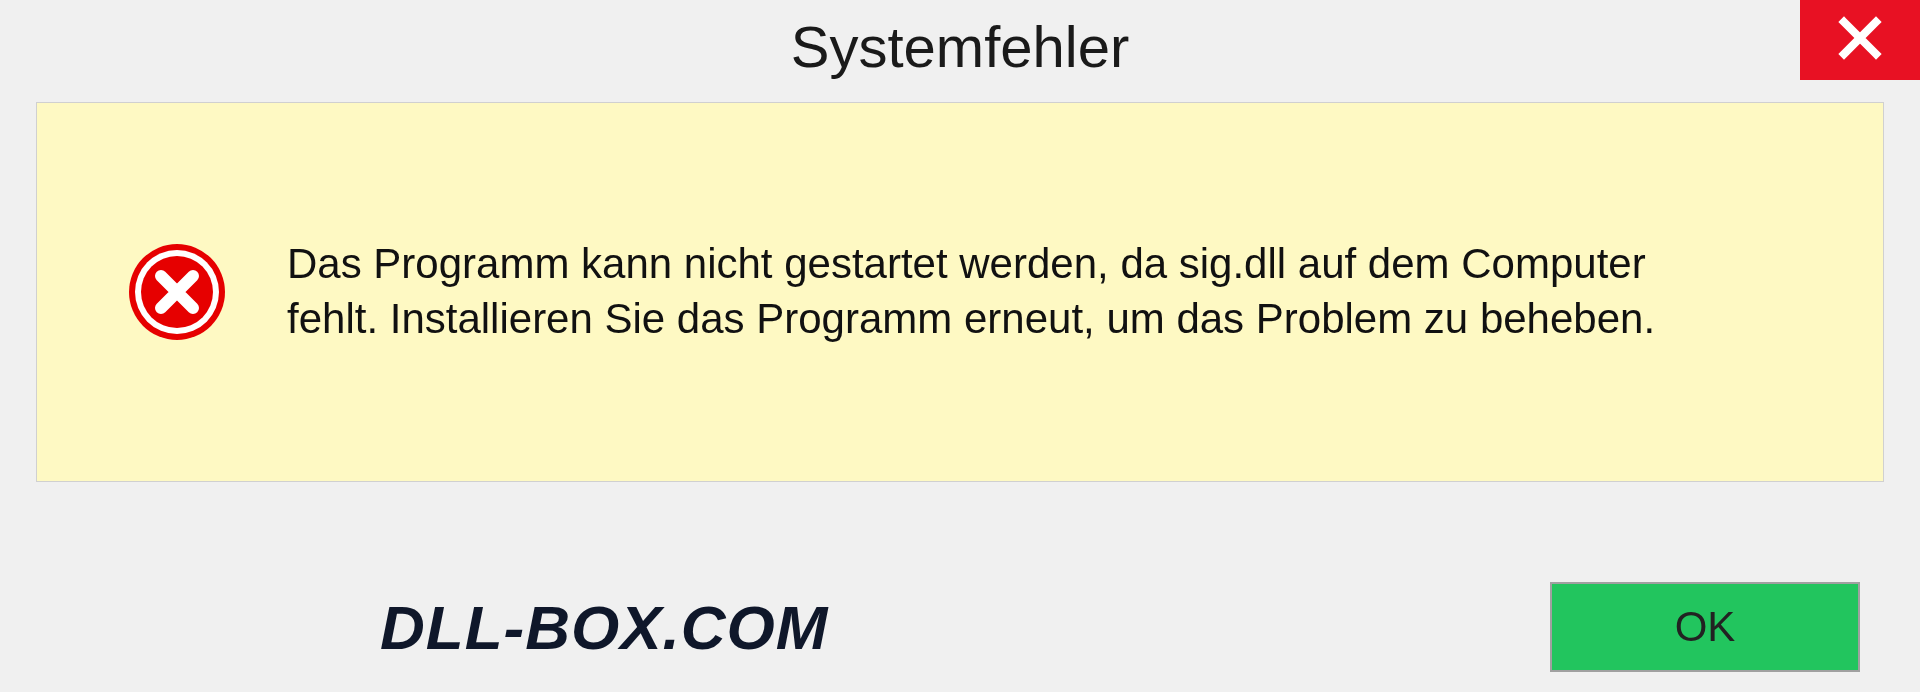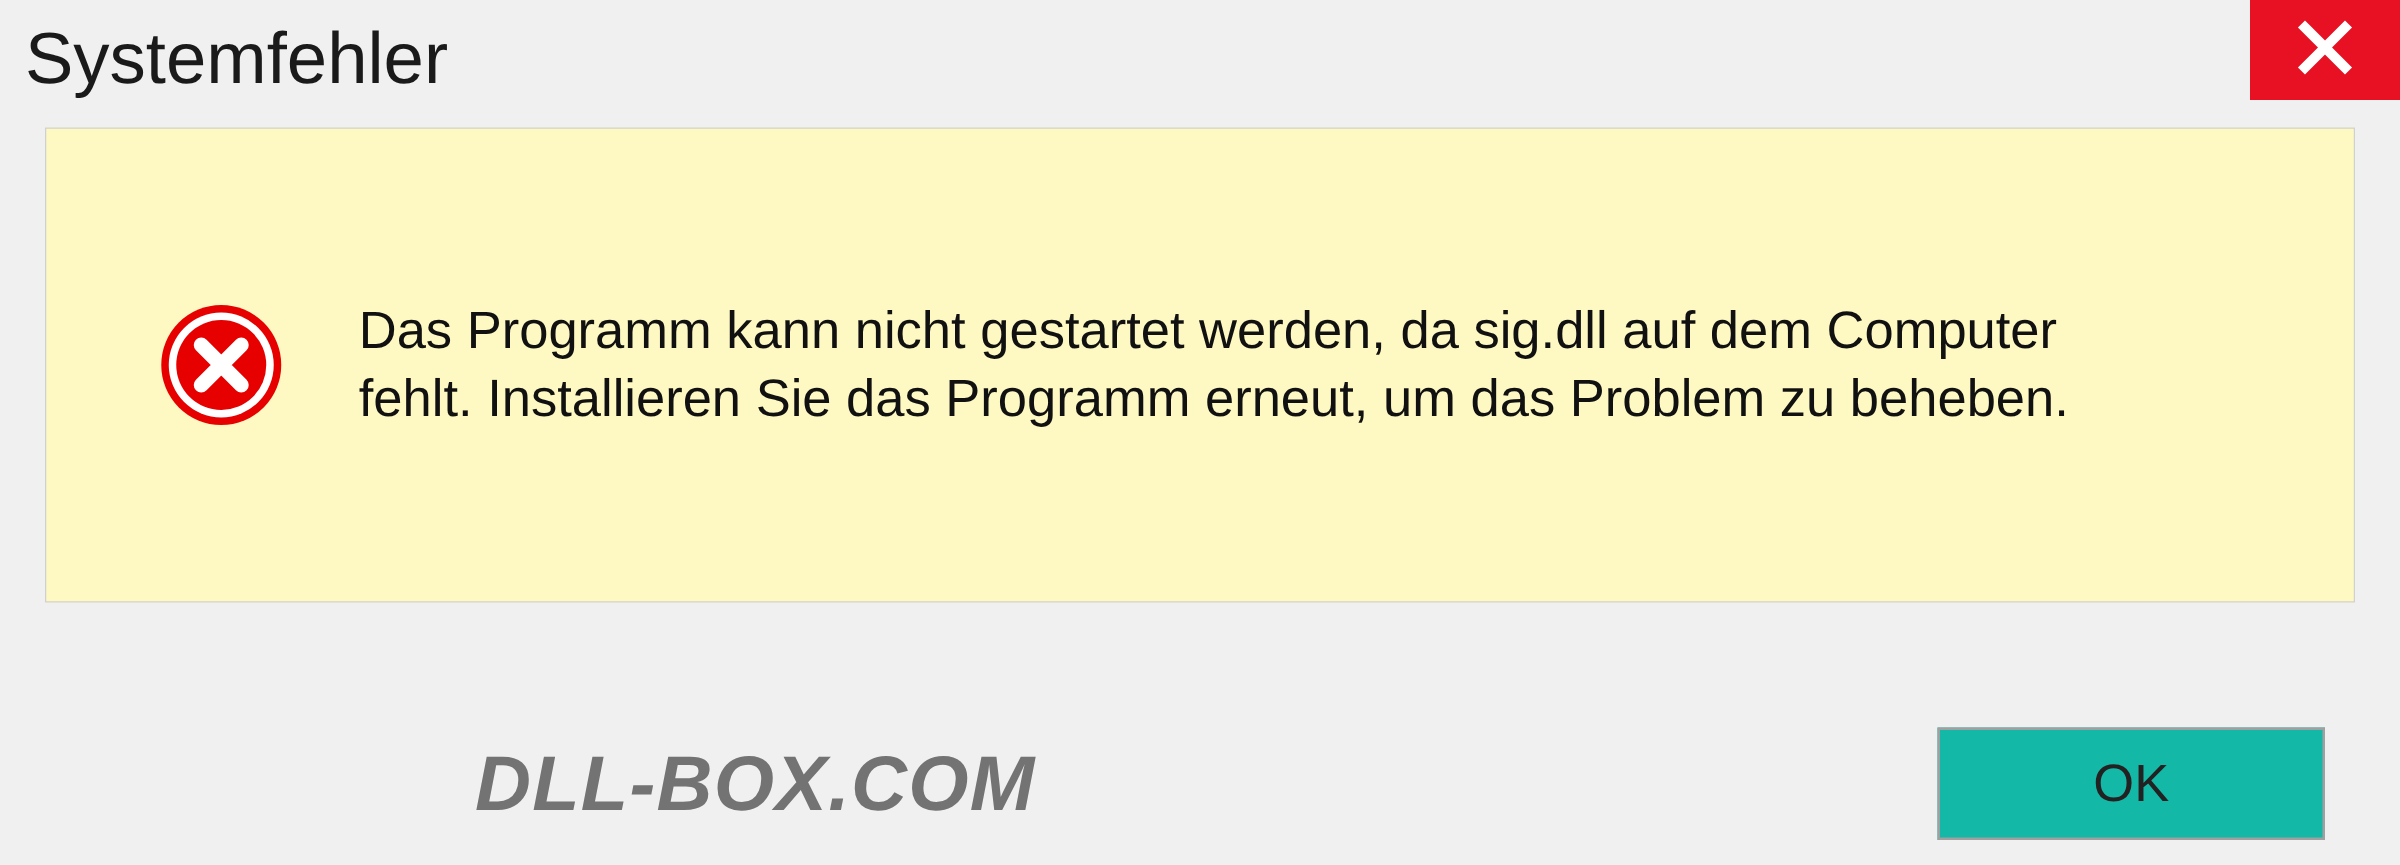"Systemfehler" .titlebar { justify-content: flex-start -> center }
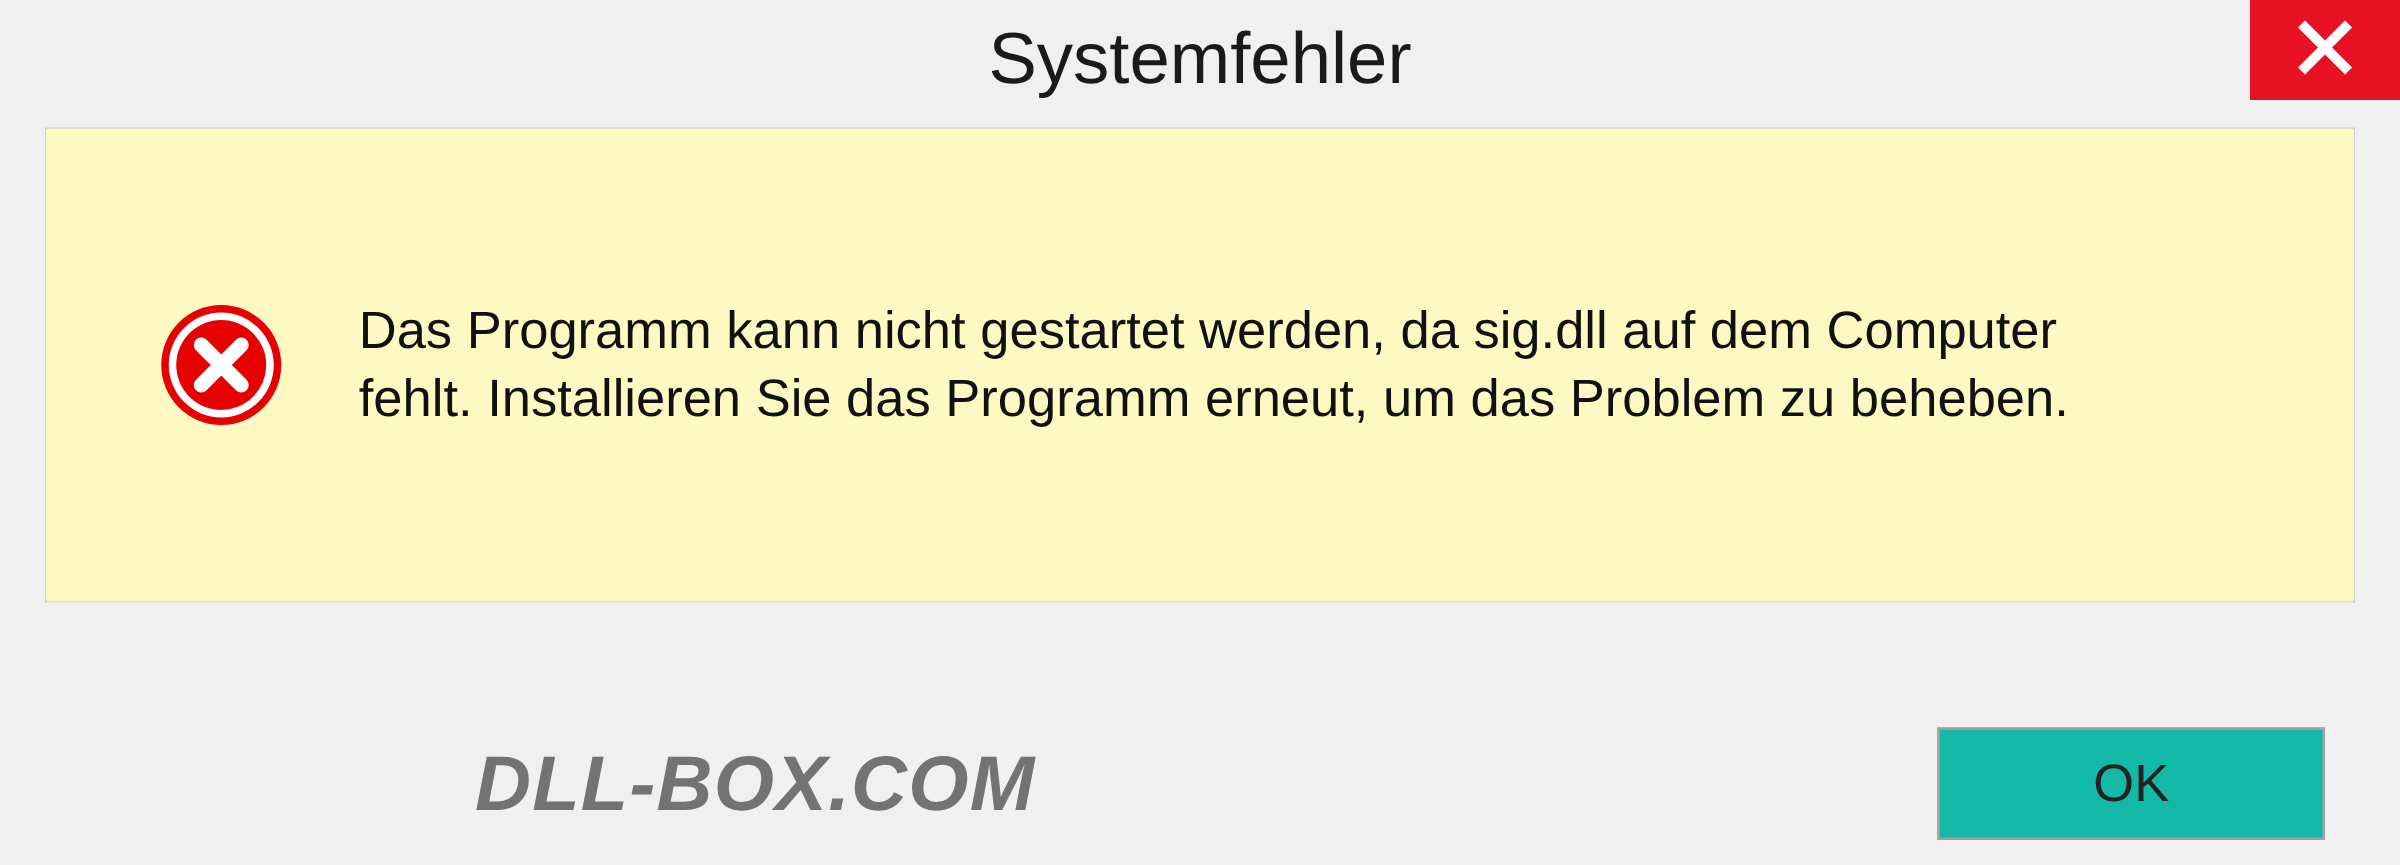"DLL-BOX.COM" .watermark { color: #737373 -> #0f172a }
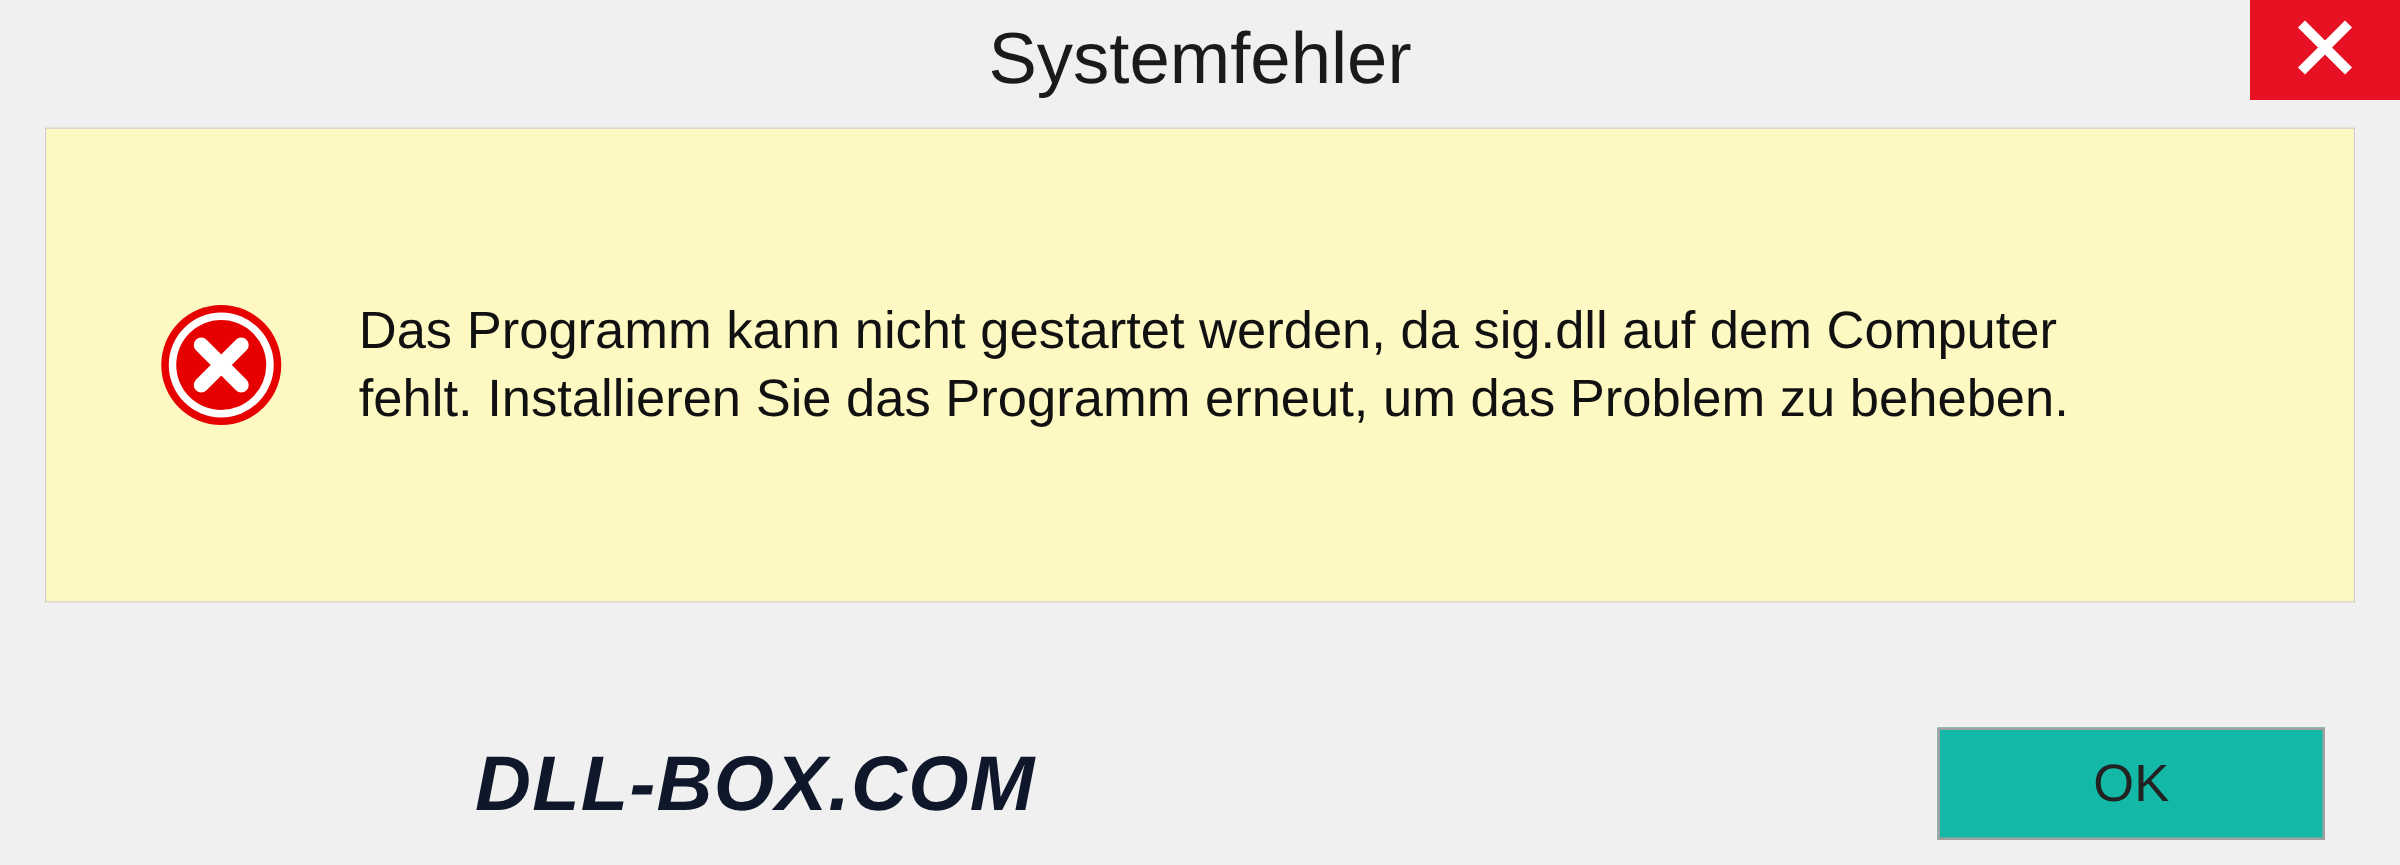"OK" .ok-btn { background: #14b8a6 -> #22c55e }
